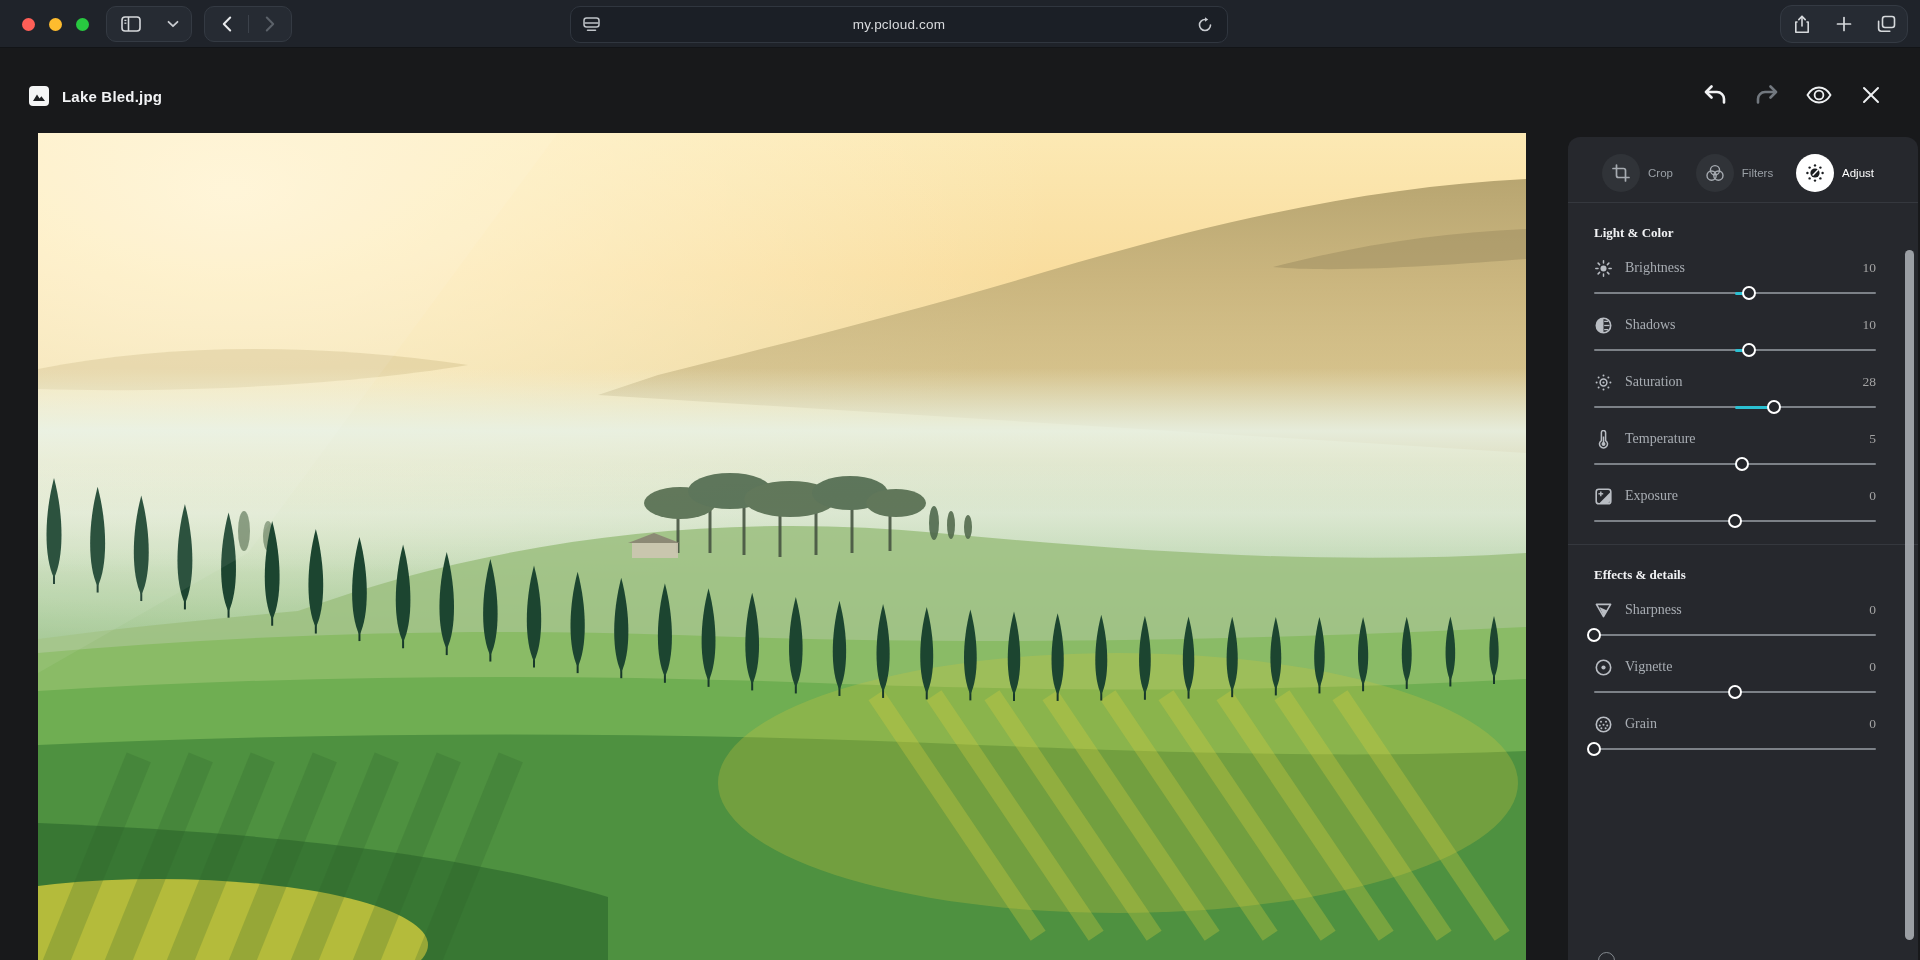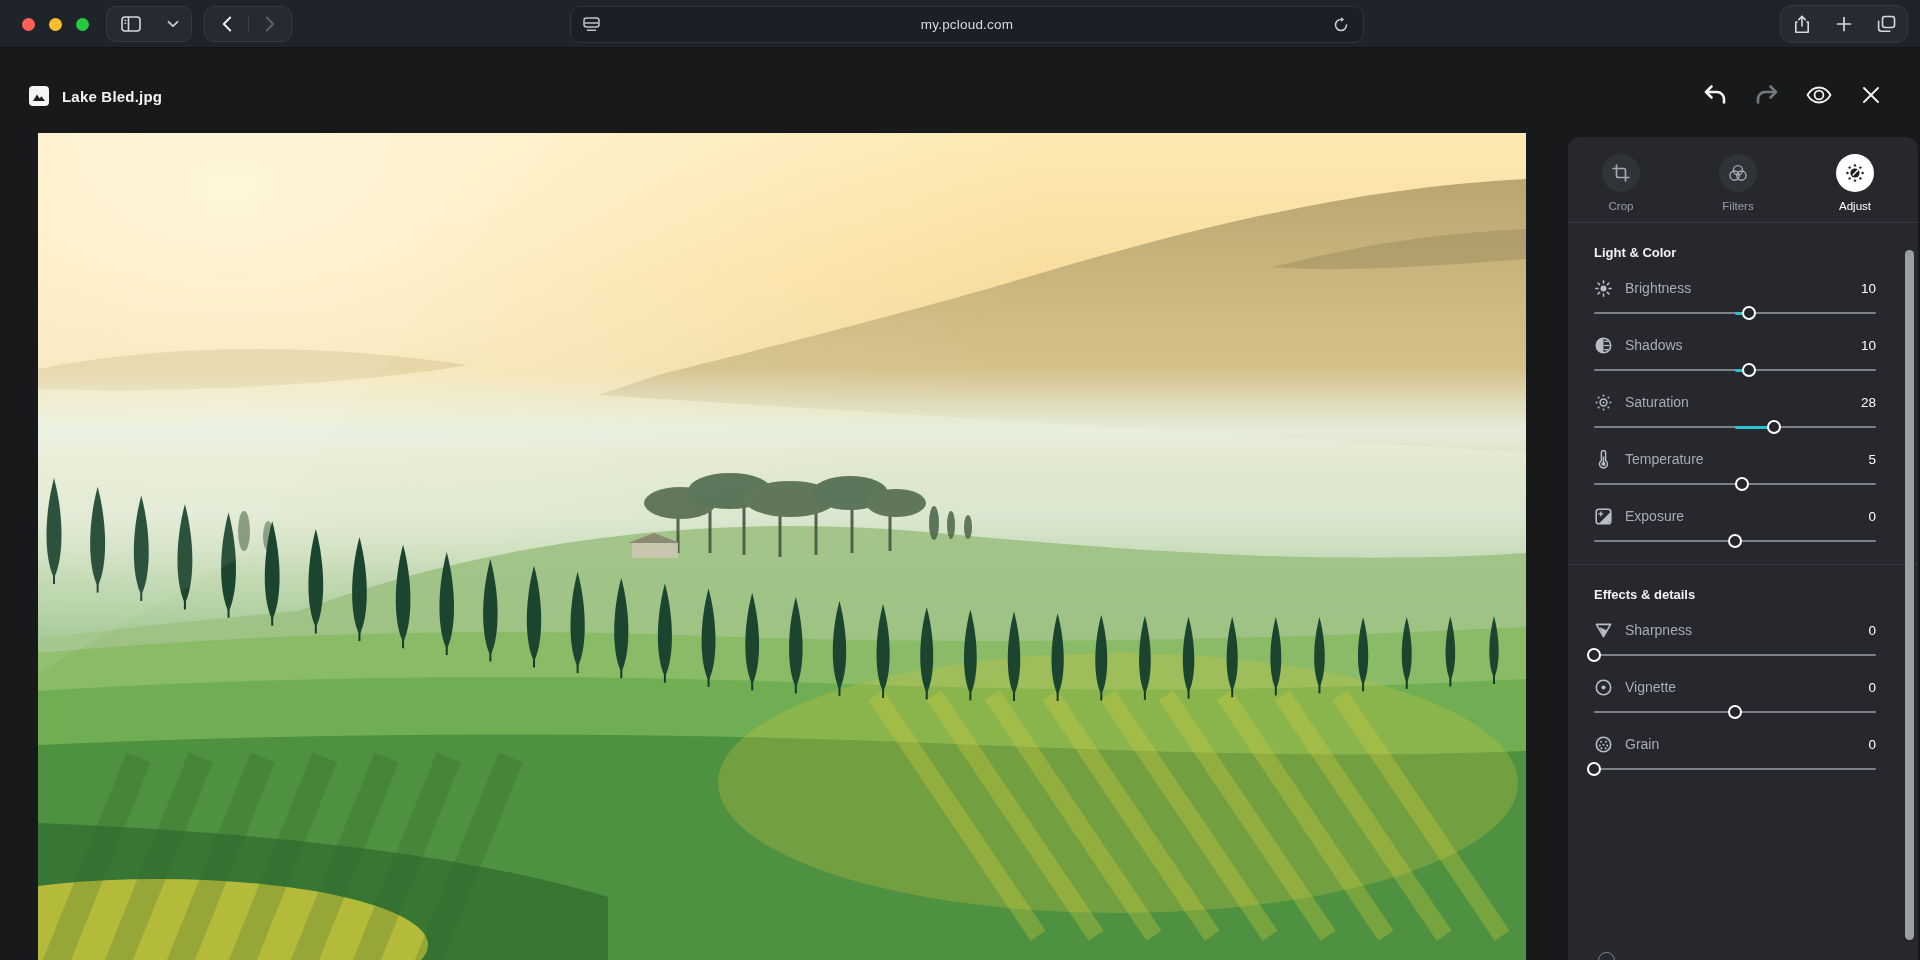"my.pcloud.com" .urlbar { width: 794px -> 658px }
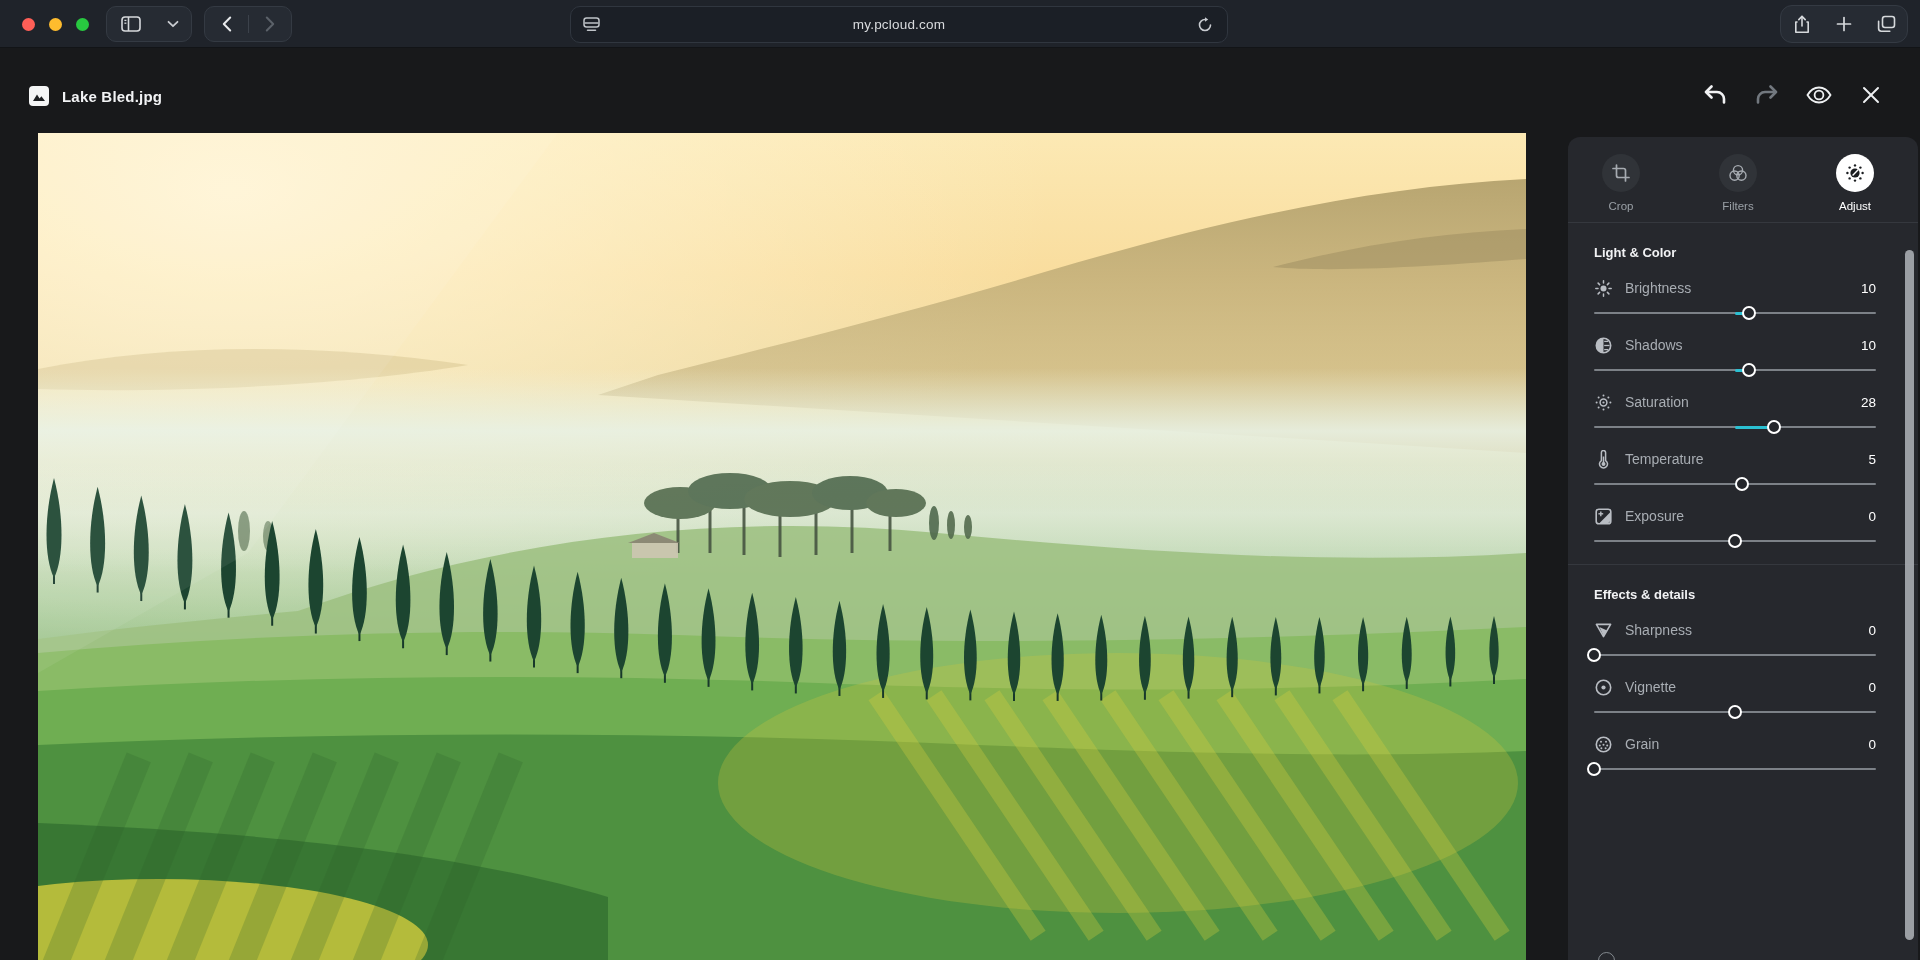"Crop" .tab { flex-direction: column -> row }
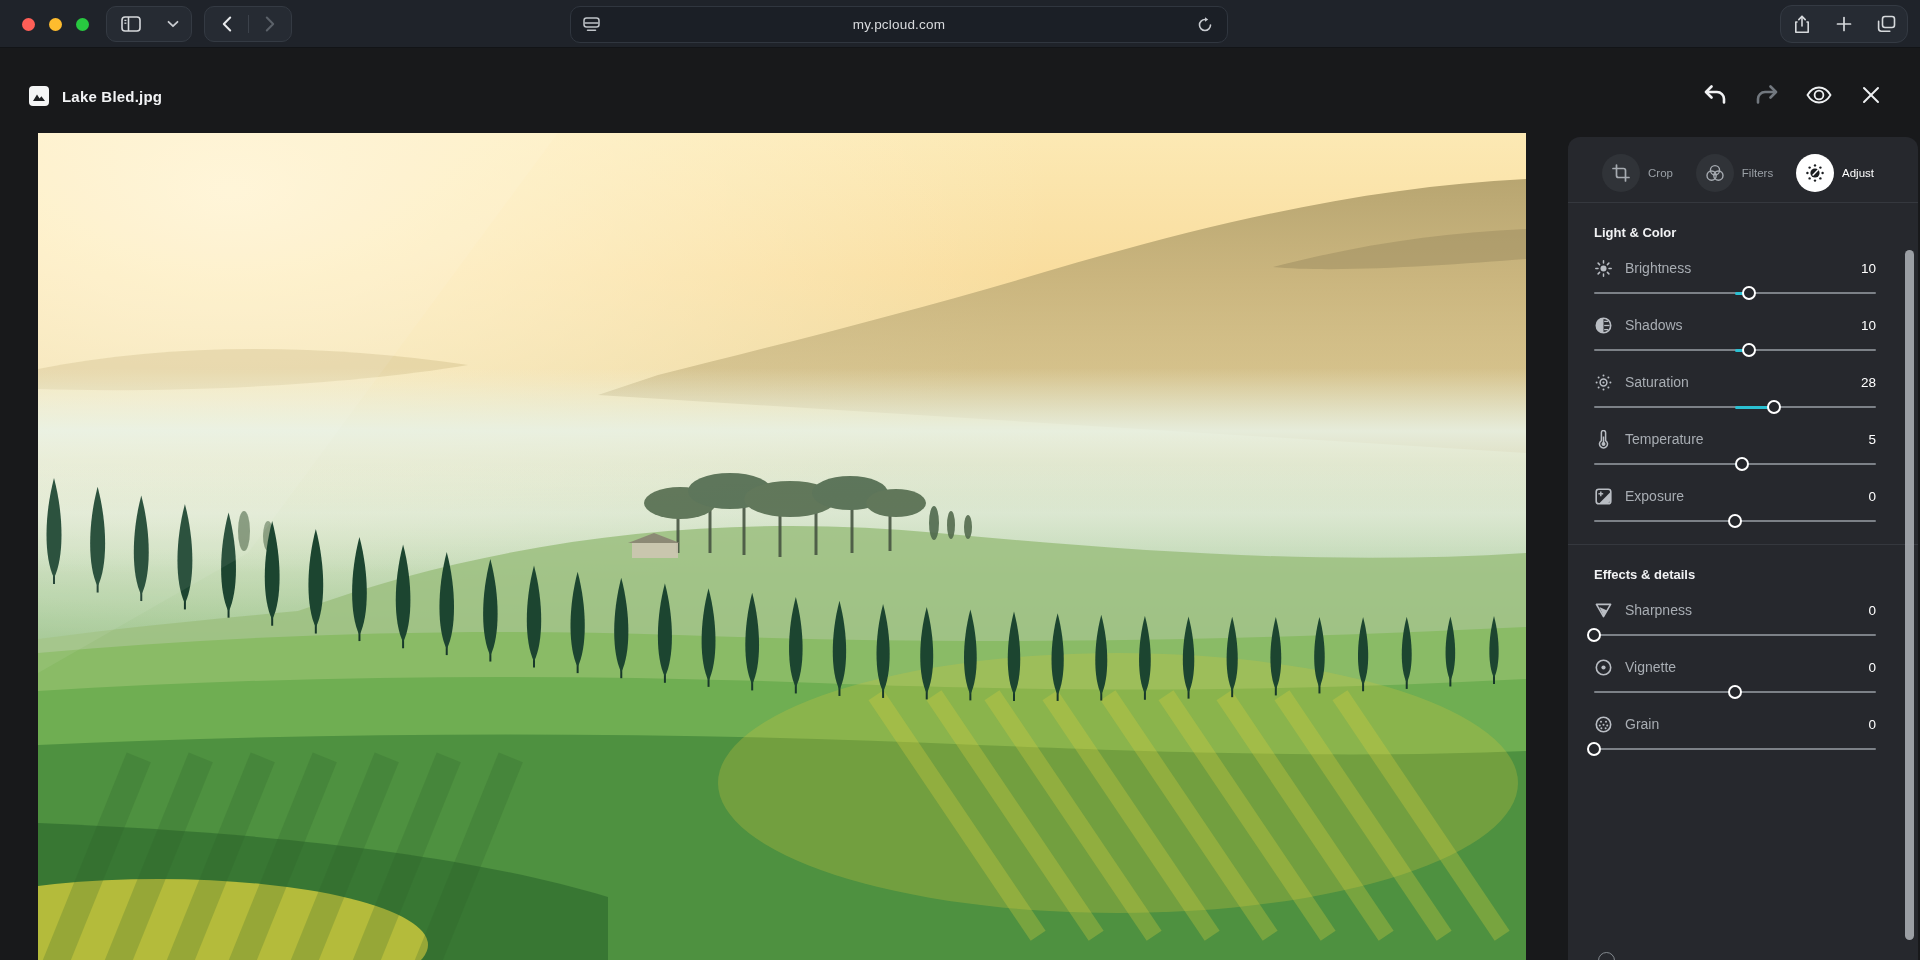"Light & Color" .section { font-family: none -> Liberation Serif, serif }
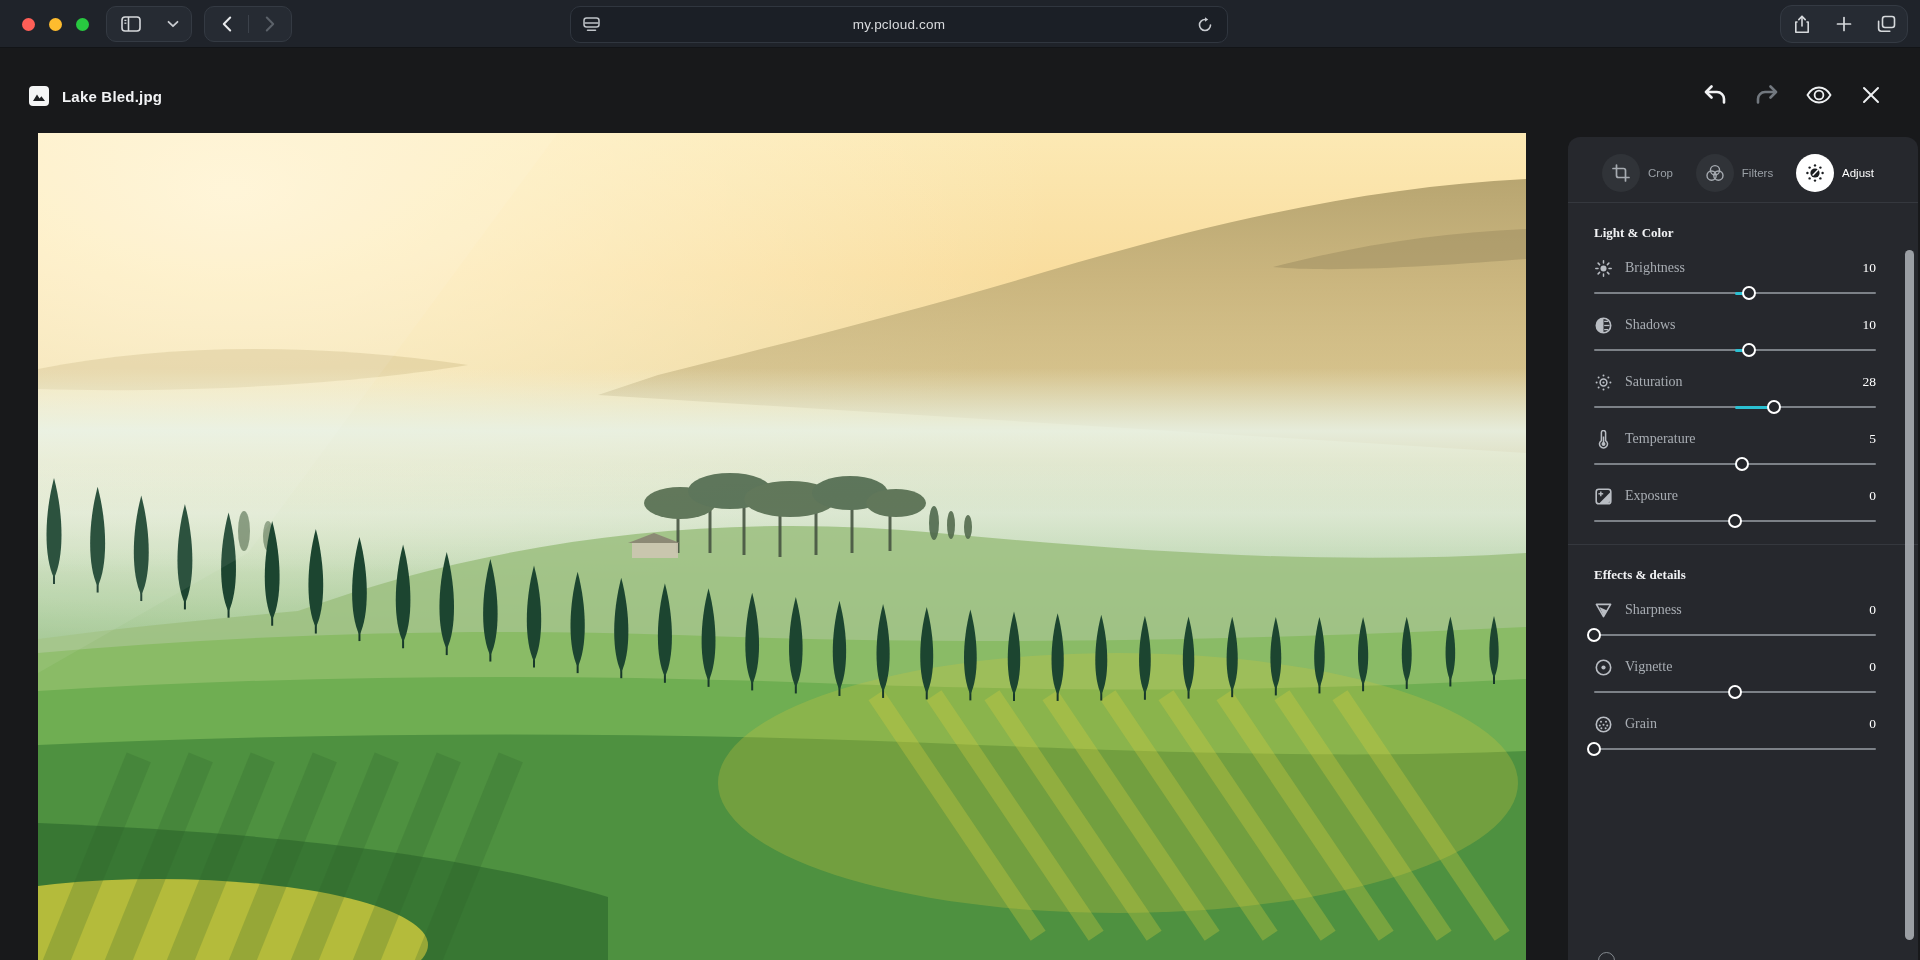"10" .s-value { color: #ffffff -> #a3a3a3 }
